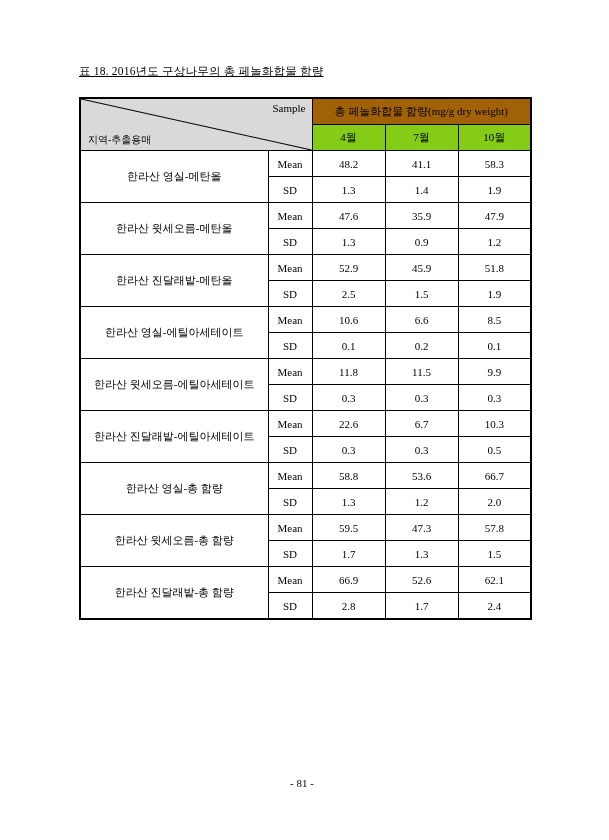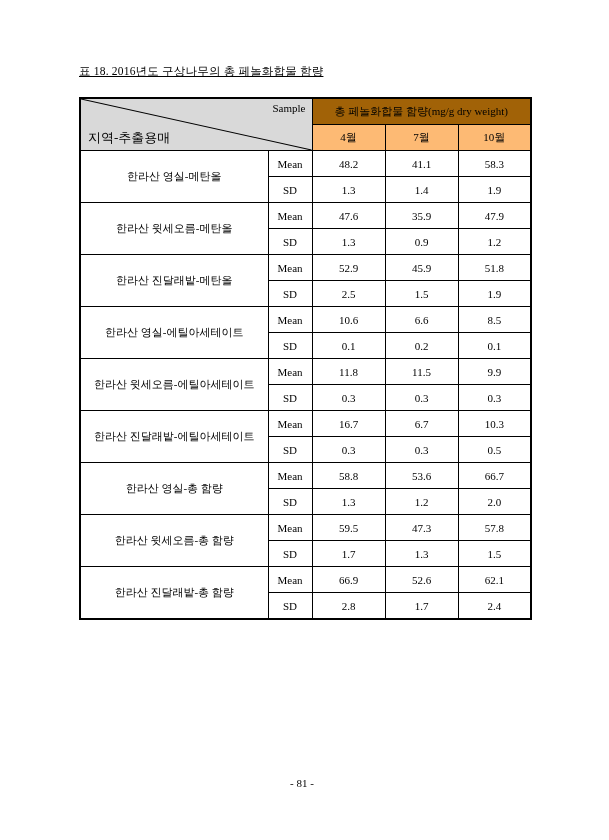"지역-추출용매" .hdr-diag .region-lbl { font-size: 13px -> 10px }
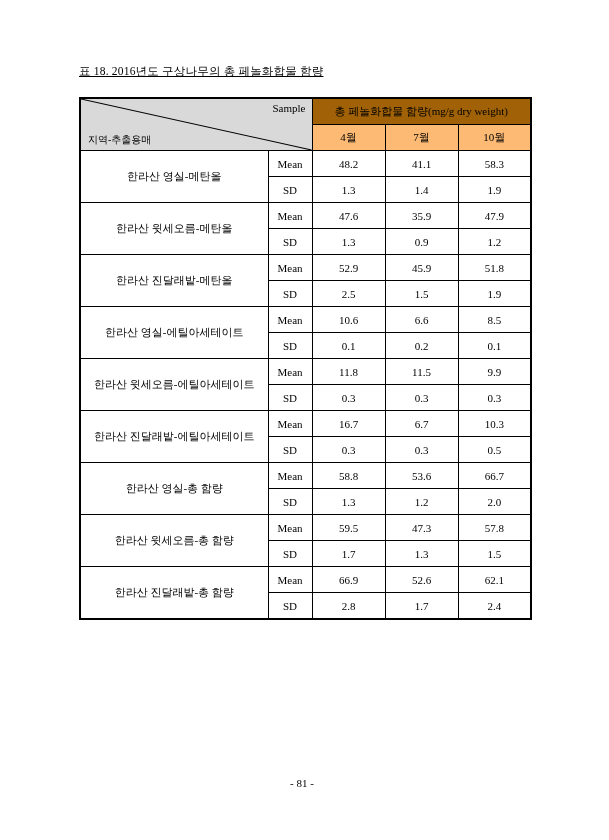"4월" .hdr-month { background: #fdba74 -> #84cc16 }
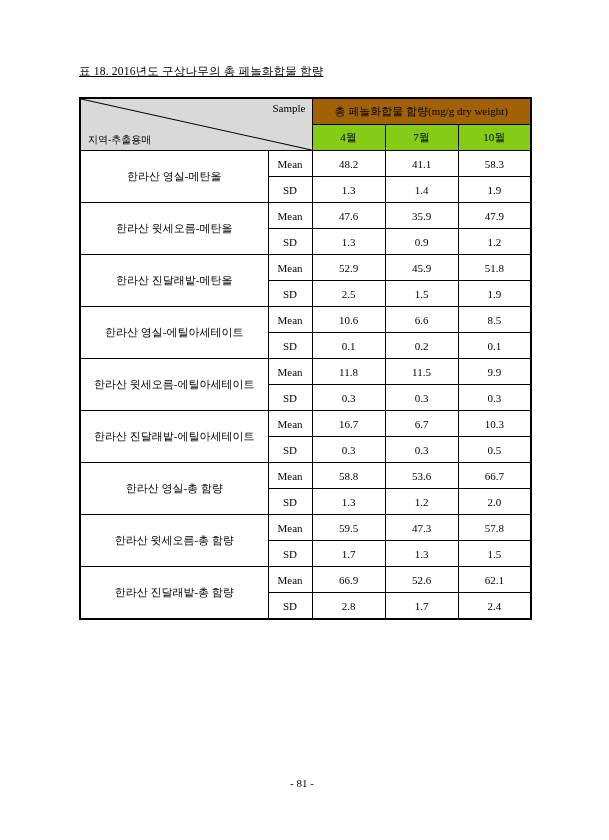"16.7" td.num-cell { text: 16.7 -> 22.6 }
